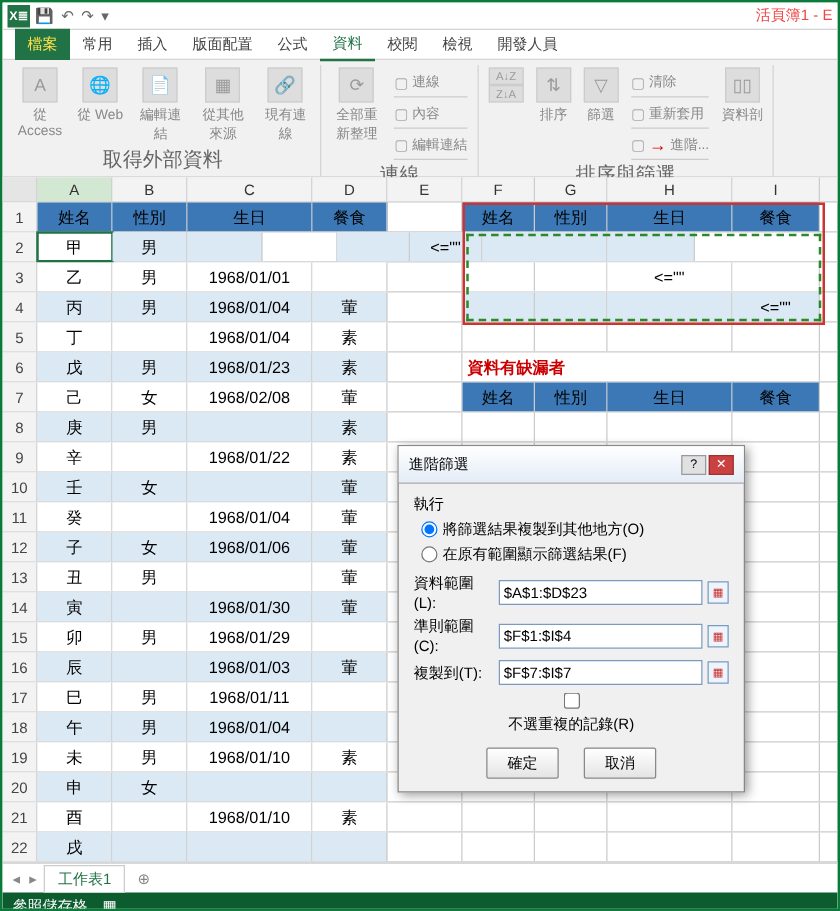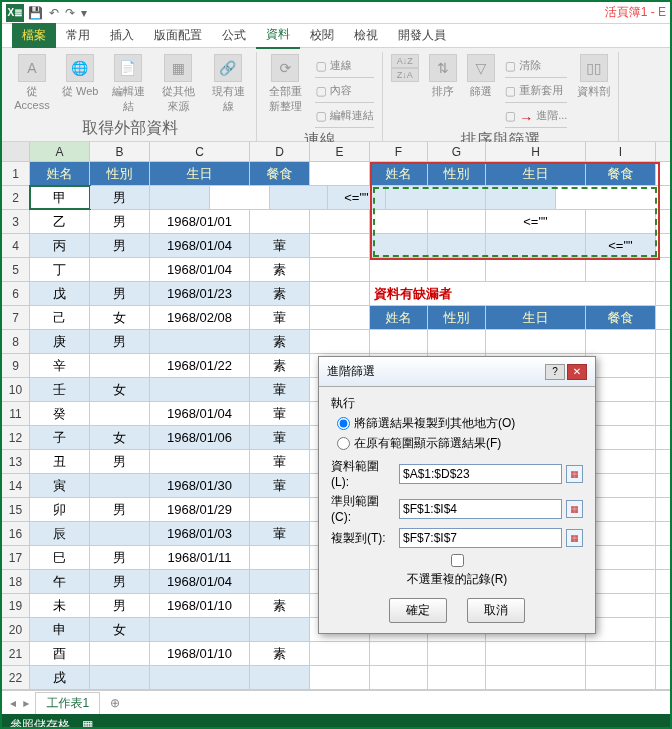"姓名" .thdr { color: #fef9c3 -> #000000 }
